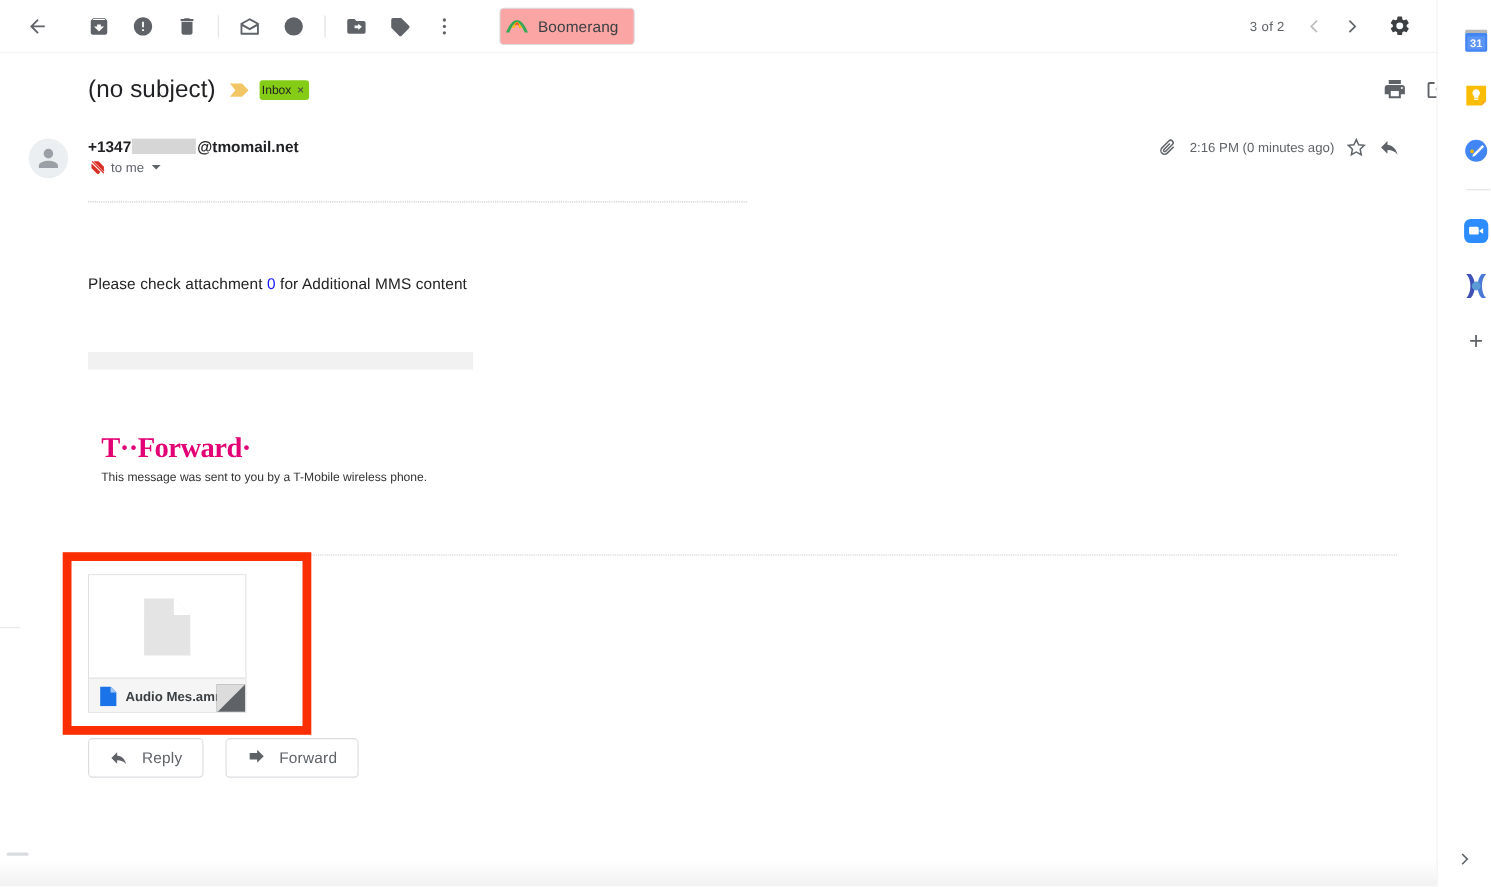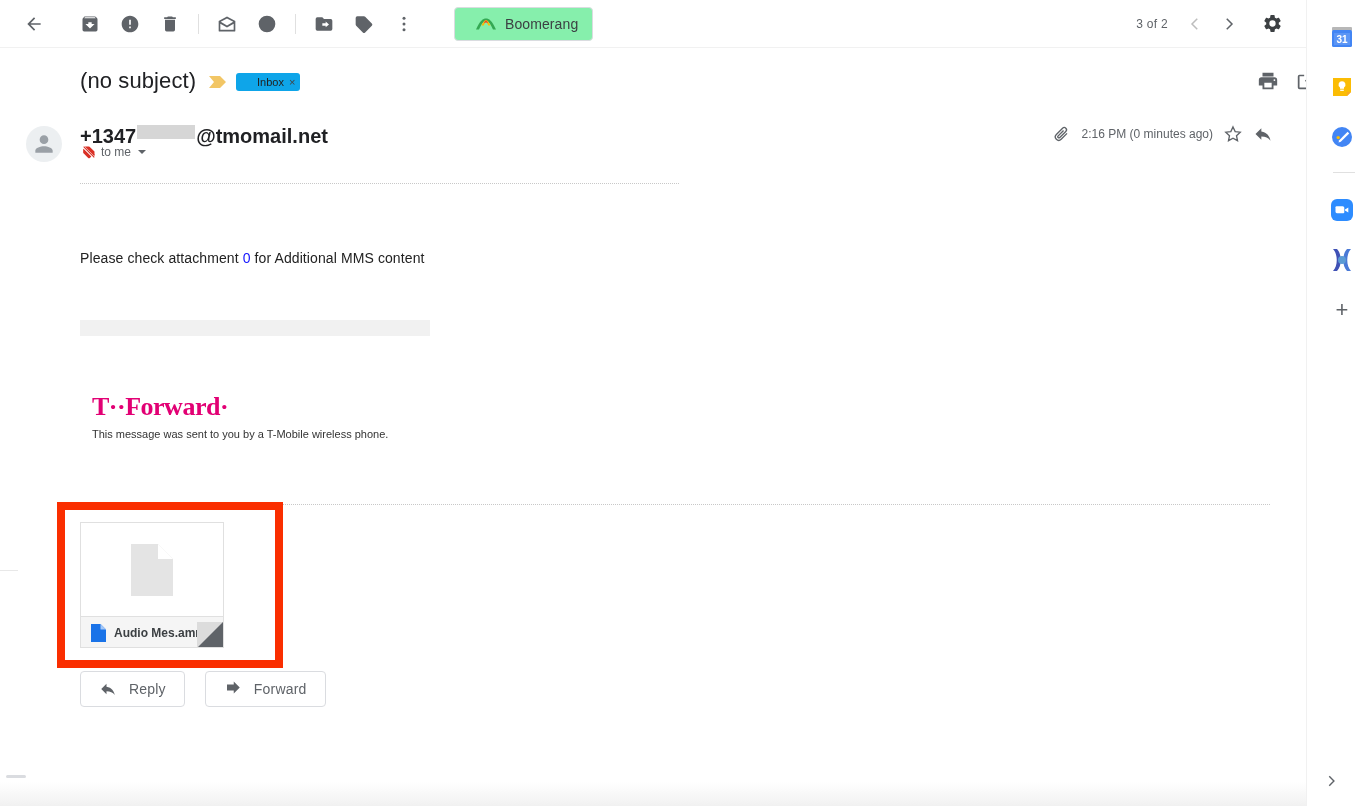"Boomerang" .boomerang-btn { background: #86efac -> #fca5a5; padding: 0 14px 0 20px -> 0 14px 0 4px }
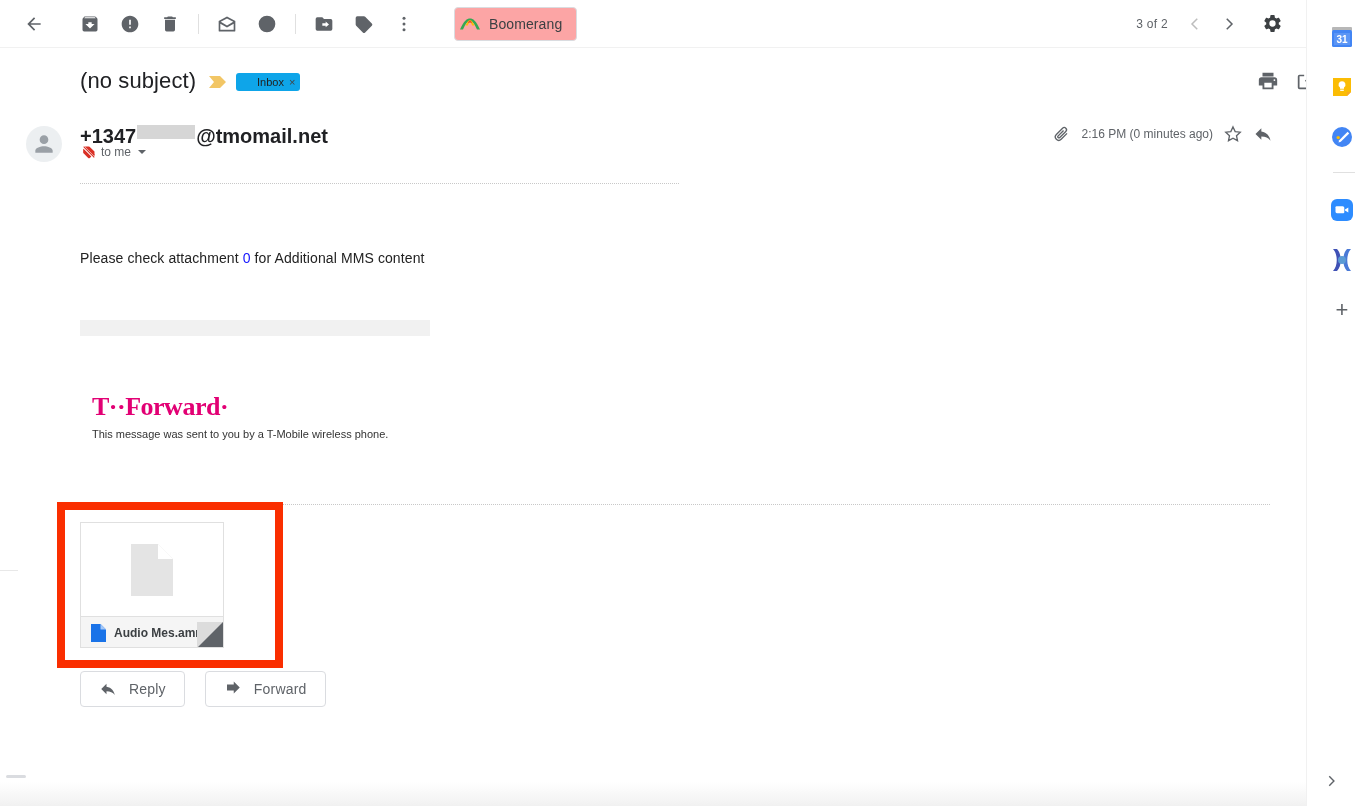"Inbox" .label-chip { background: #0ea5e9 -> #84cc16; padding: 0 5px 0 21px -> 0 5px 0 2px }
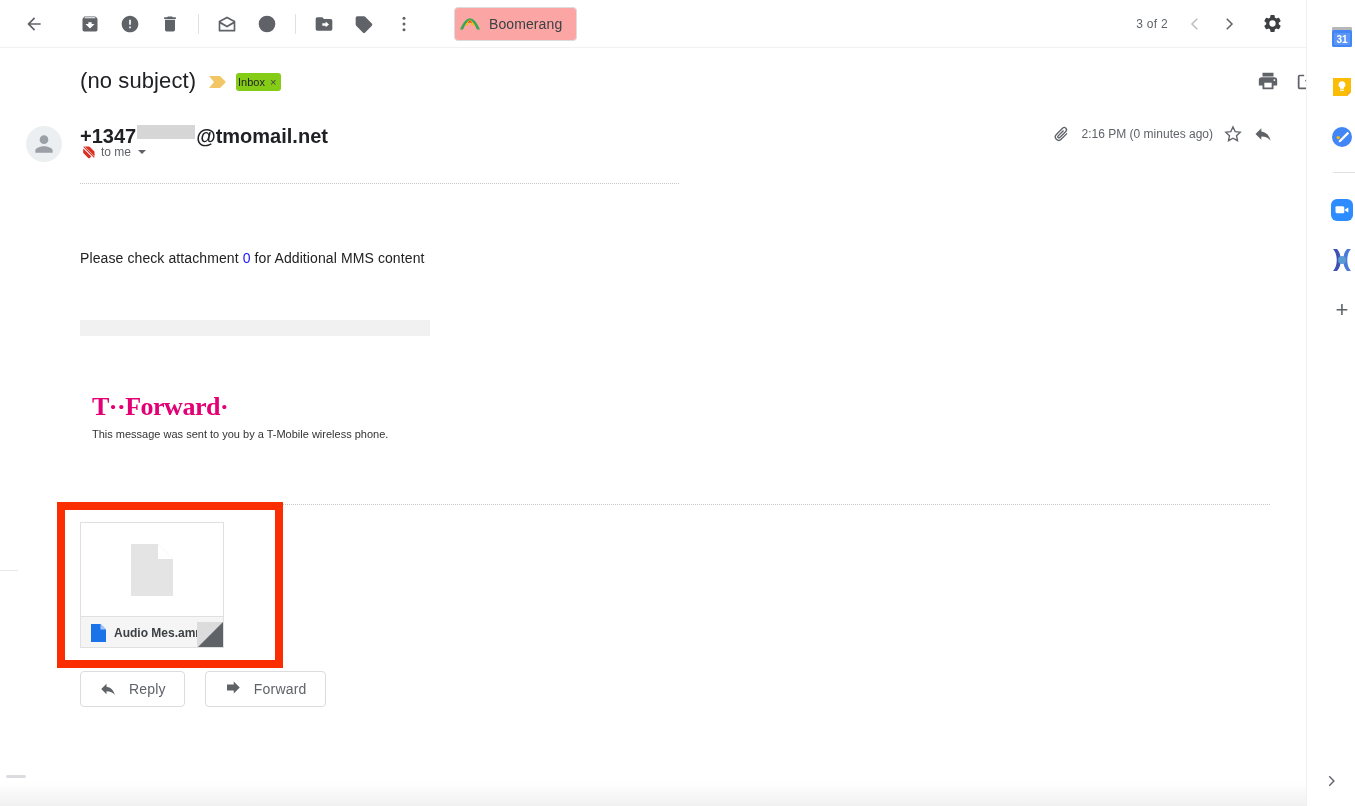"+1347" .sender { align-items: none -> center; font-size: 20px -> 14px }
